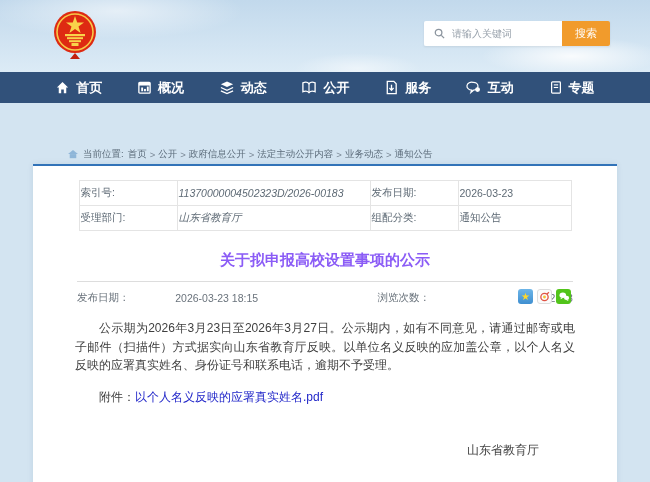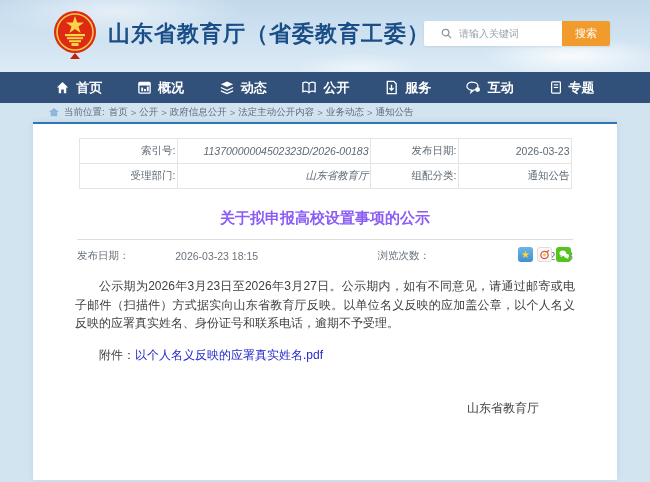"山东省教育厅（省委教育工委）" div.site-title { html: <div>山东省教育厅（省委教育工委）</div> -> none }
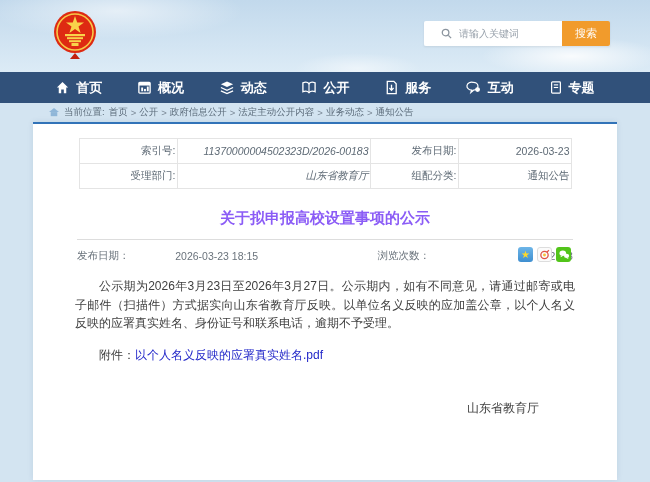"请输入关键词" .search-box { padding: 0 17px -> 0 10px }
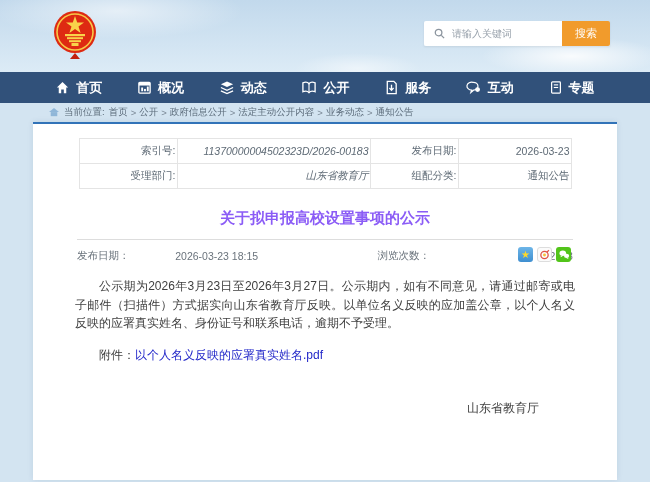"当前位置:" .breadcrumb-row { margin-top: none -> 42px; padding-left: 49px -> 68px }
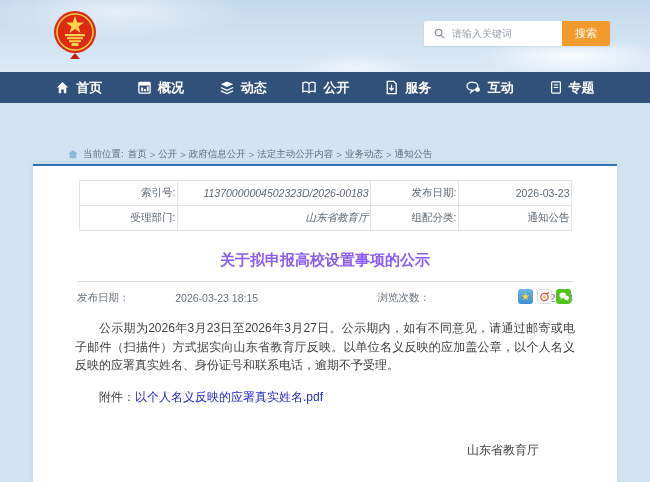"索引号:" .meta-table td { text-align: right -> left }
